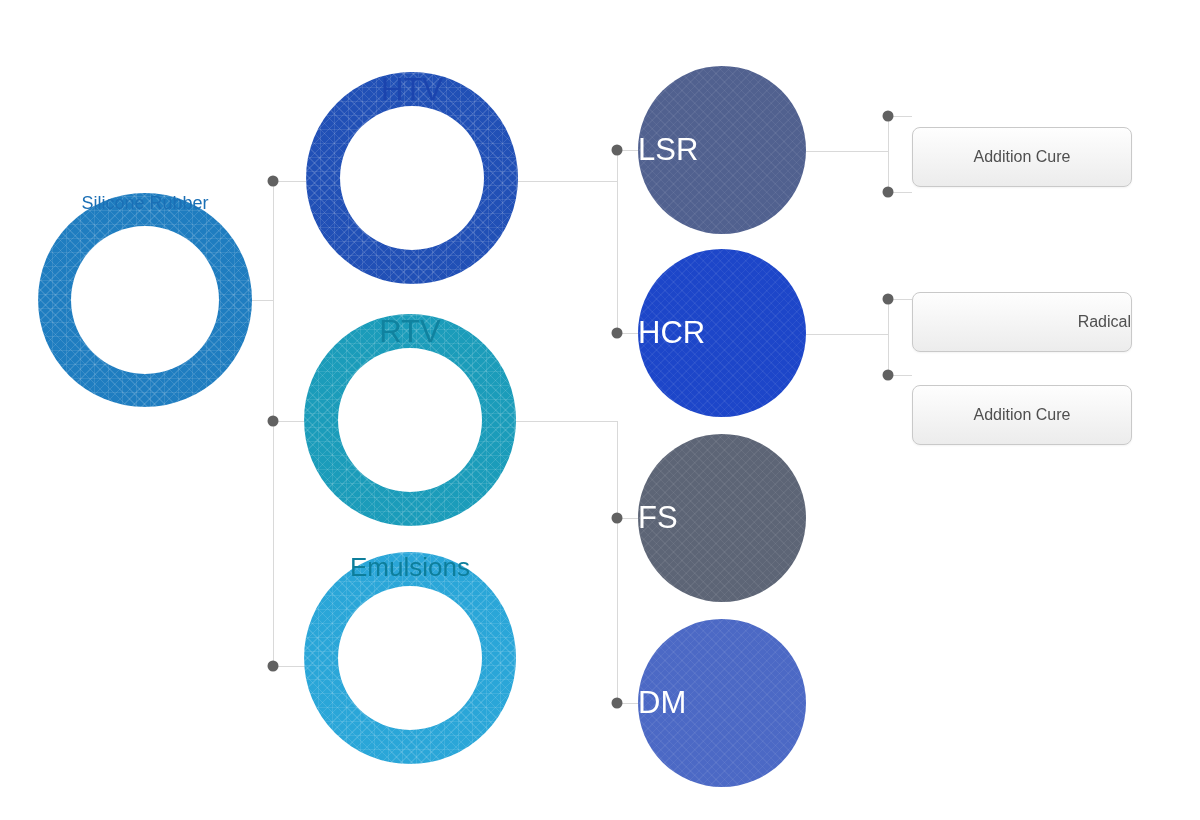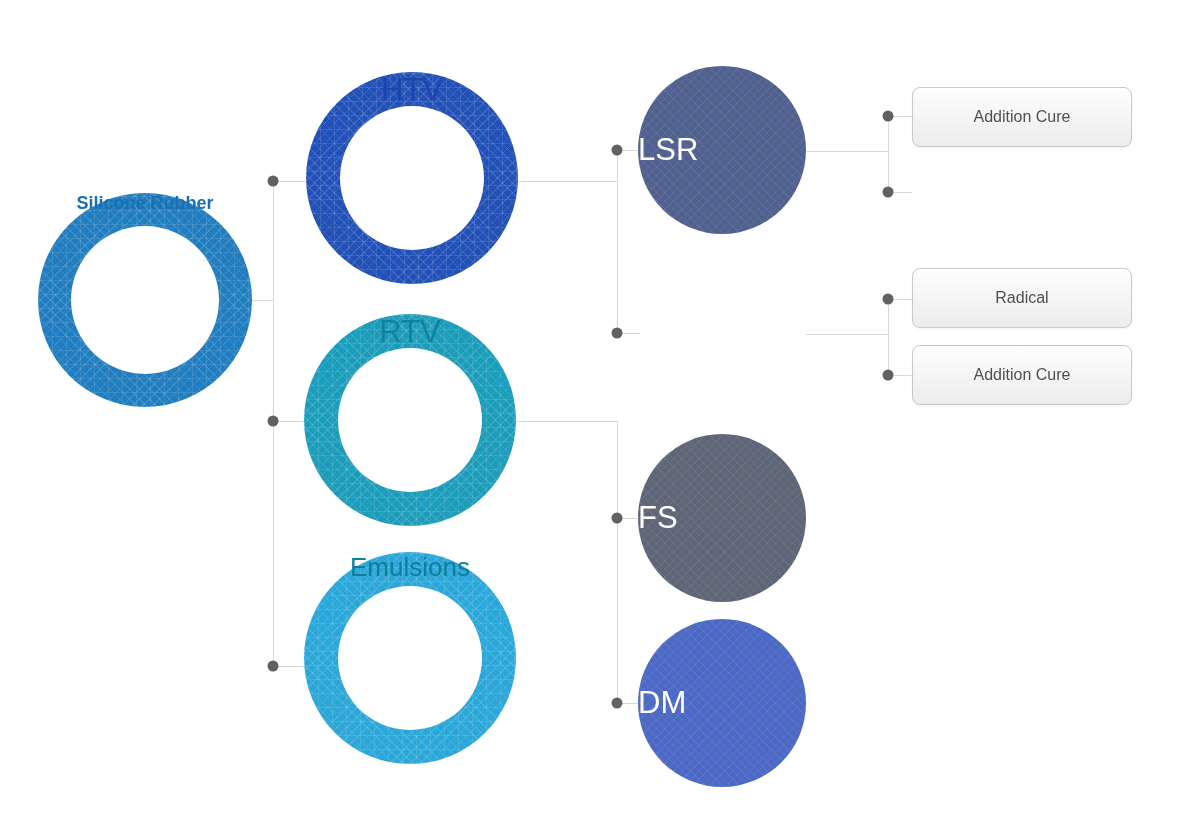"Addition Cure" .leaf { margin-top: none -> 40px }
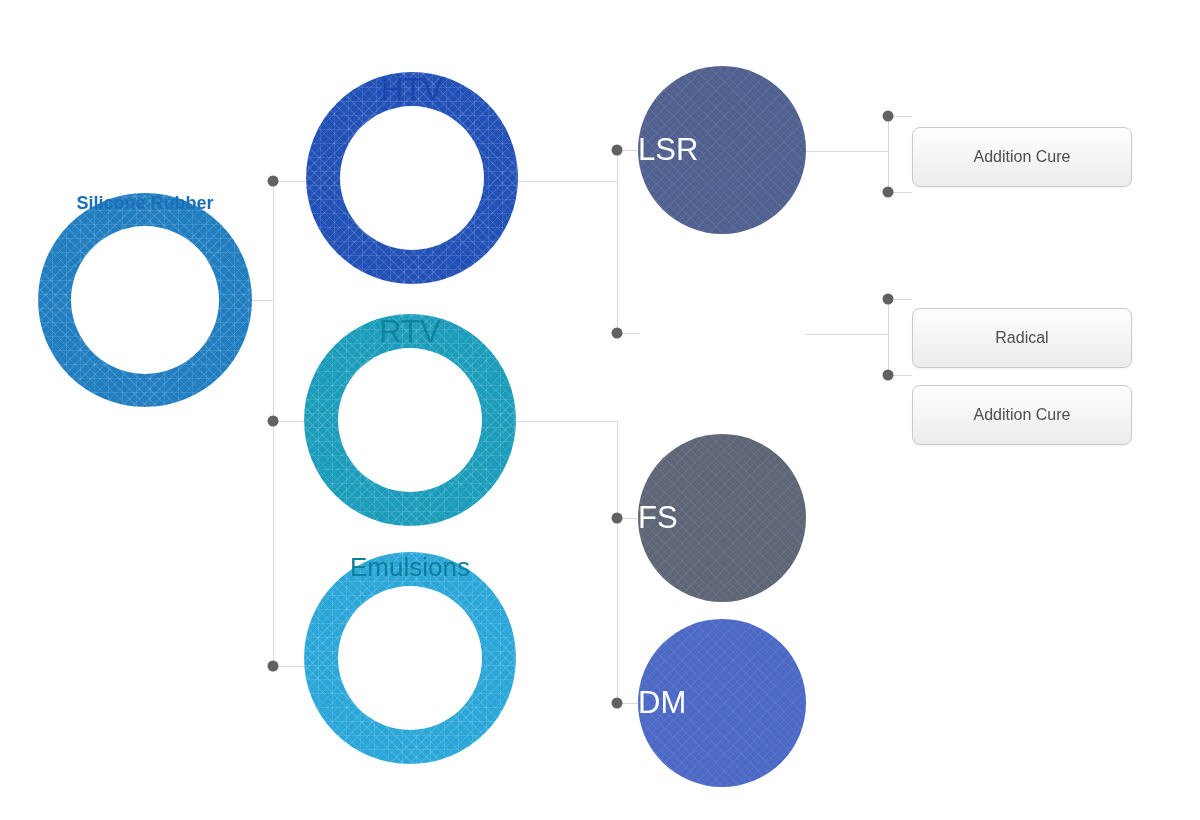"Silicone Rubber" .node-silicone .ring-label { font-weight: 700 -> 400 }
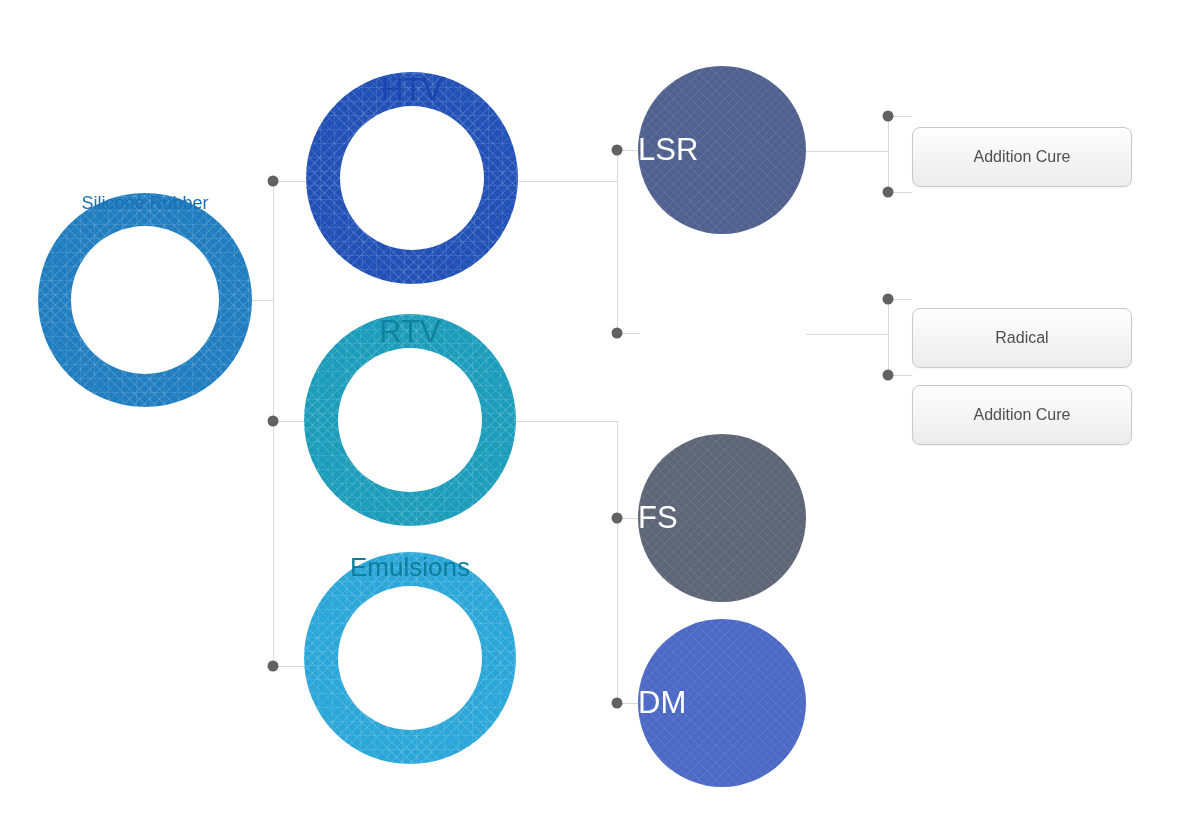"HCR" div.disc { html: none -> <div> <span>HCR</span> </div> }
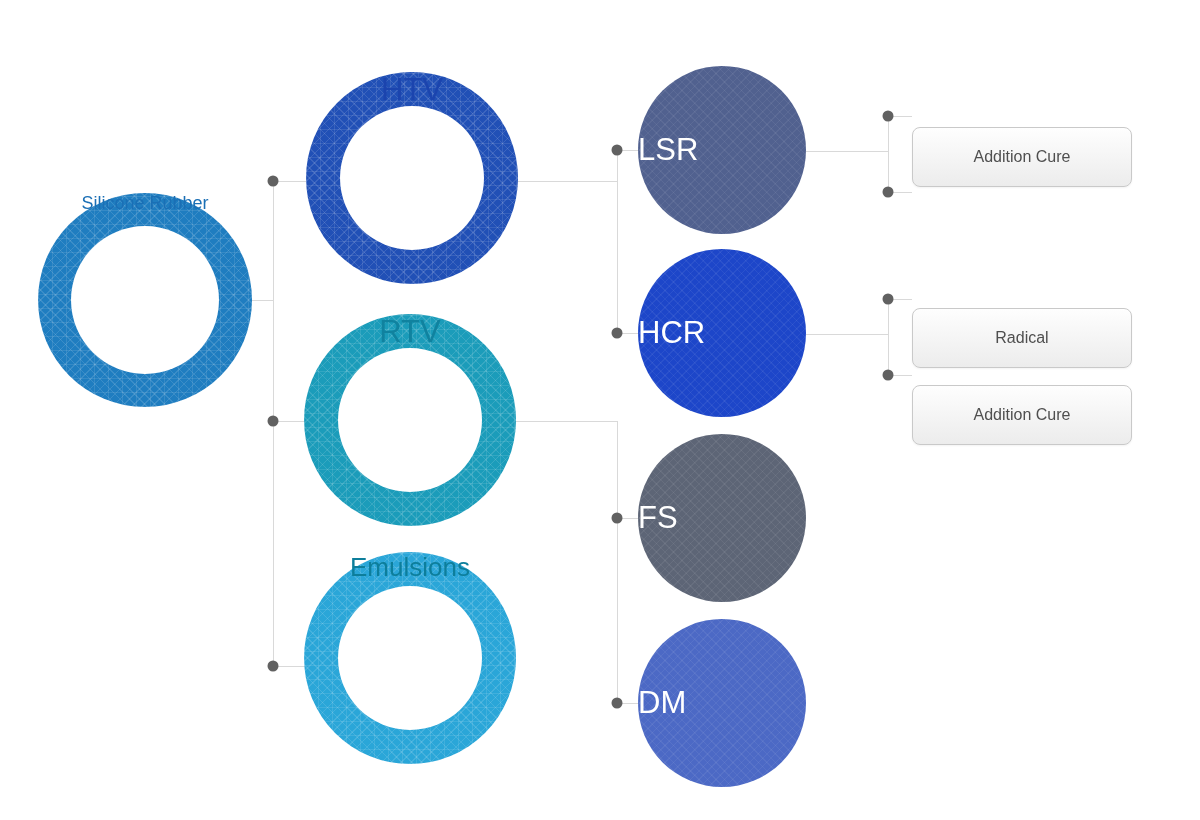"Radical" .leaf-3 { justify-content: none -> flex-end; top: 268px -> 252px }
